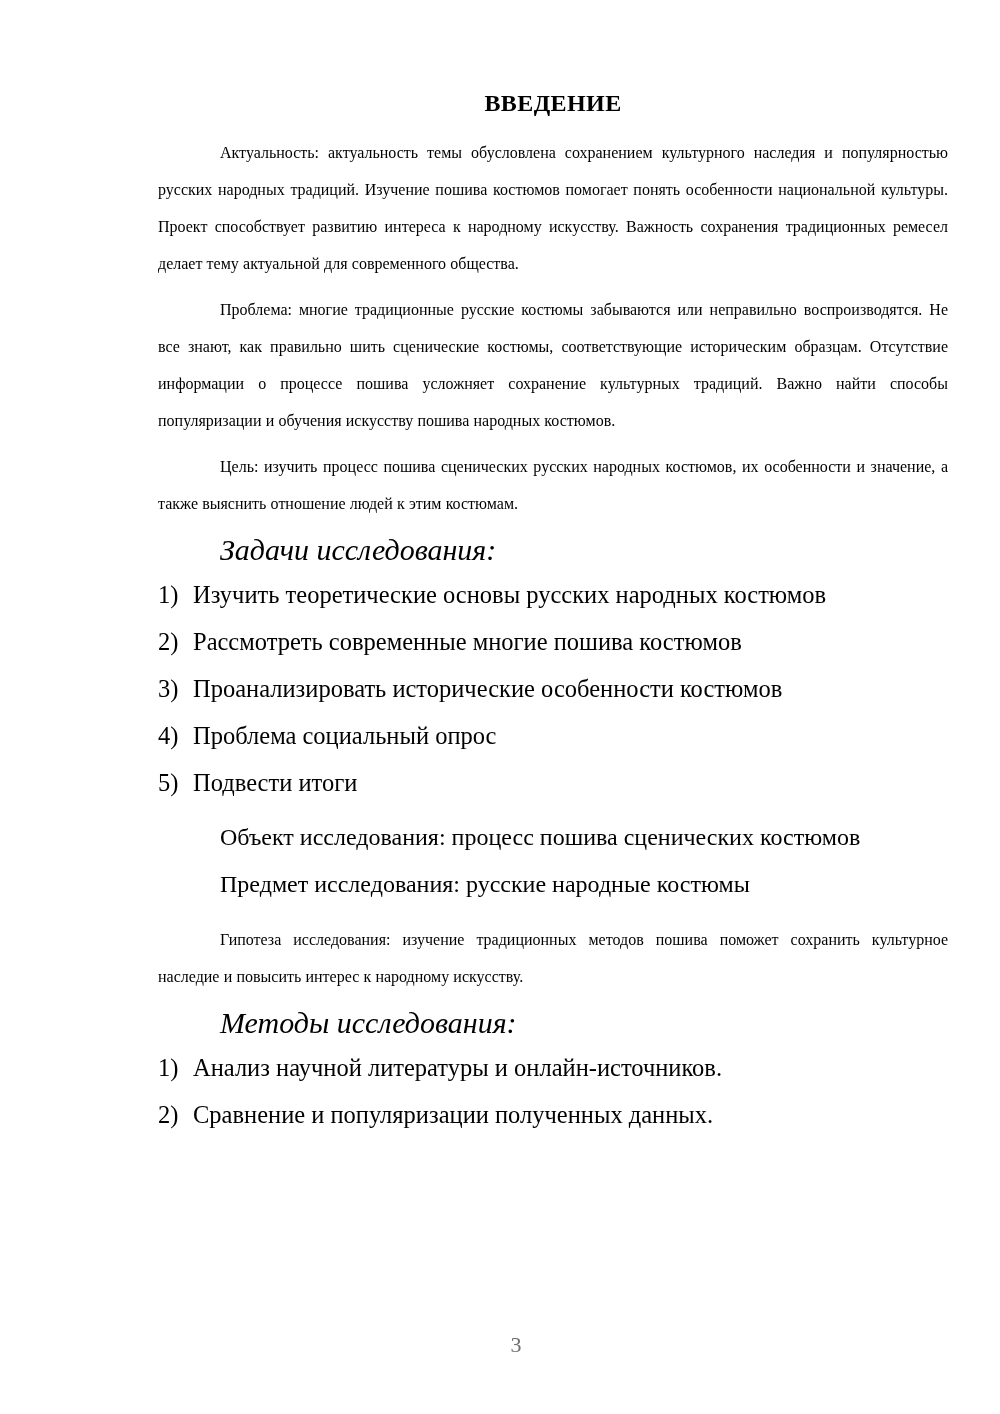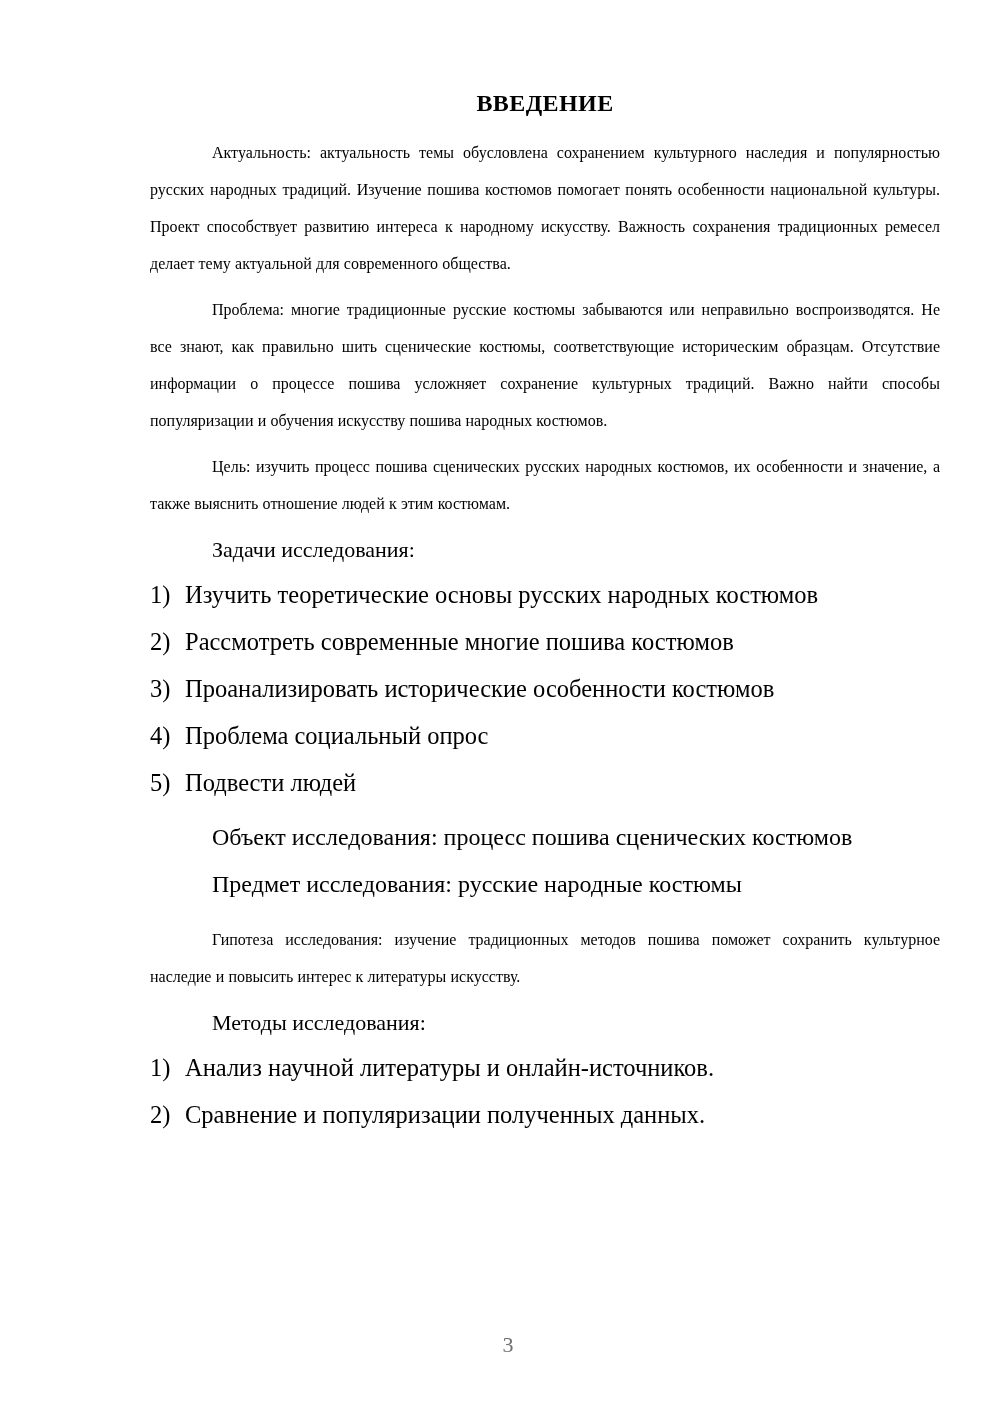"ВВЕДЕНИЕ" .page { left: 8px -> 16px }
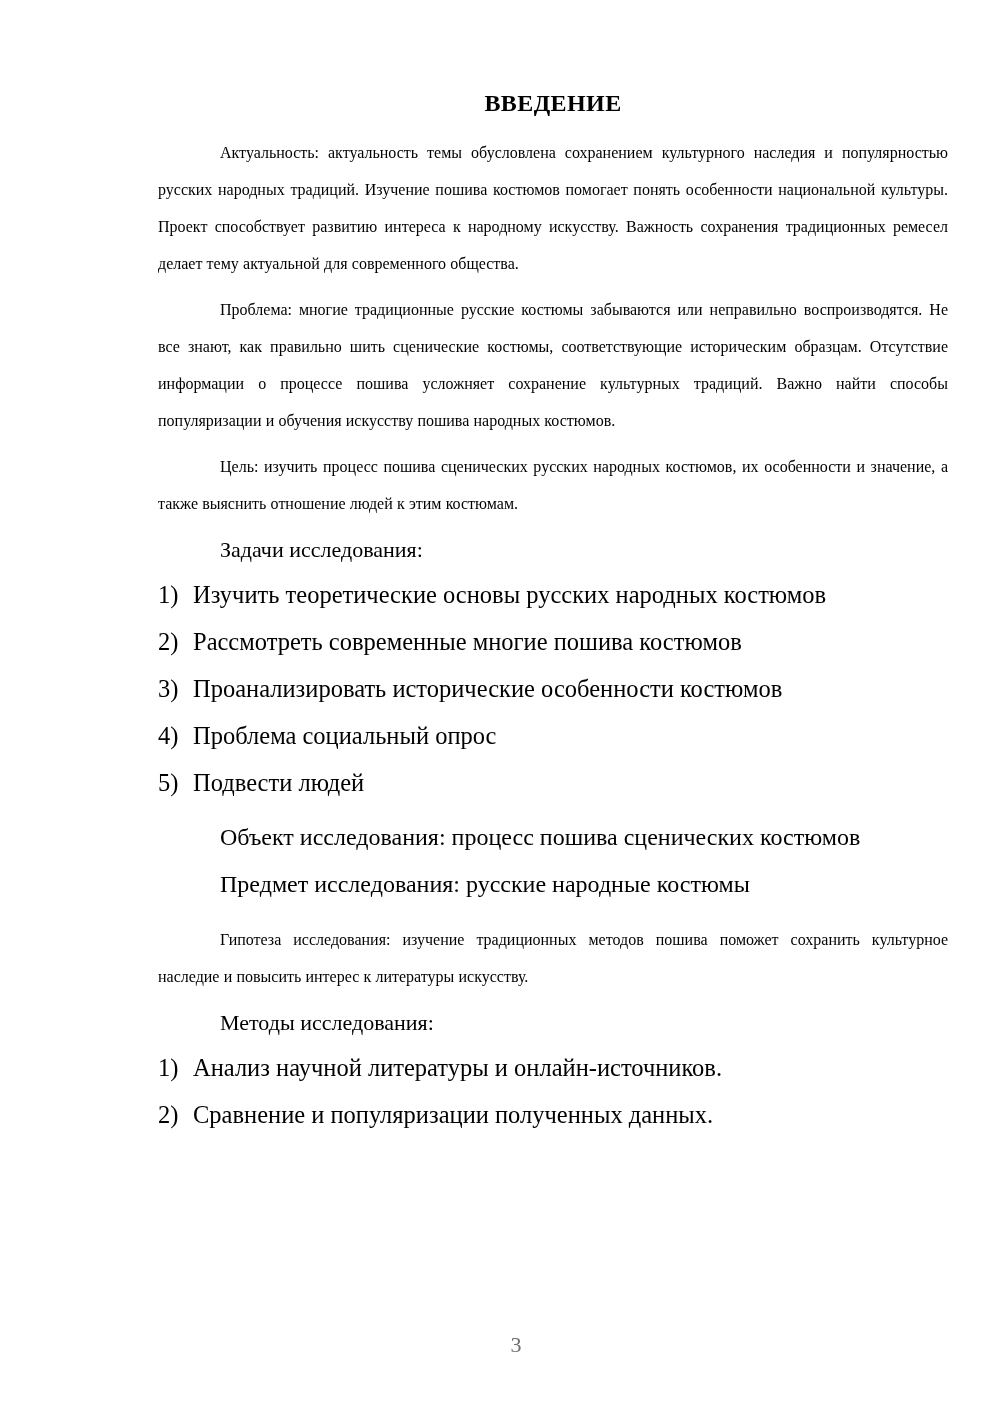"Задачи исследования:" .subhead { font-size: 22px -> 30px; font-style: none -> italic }
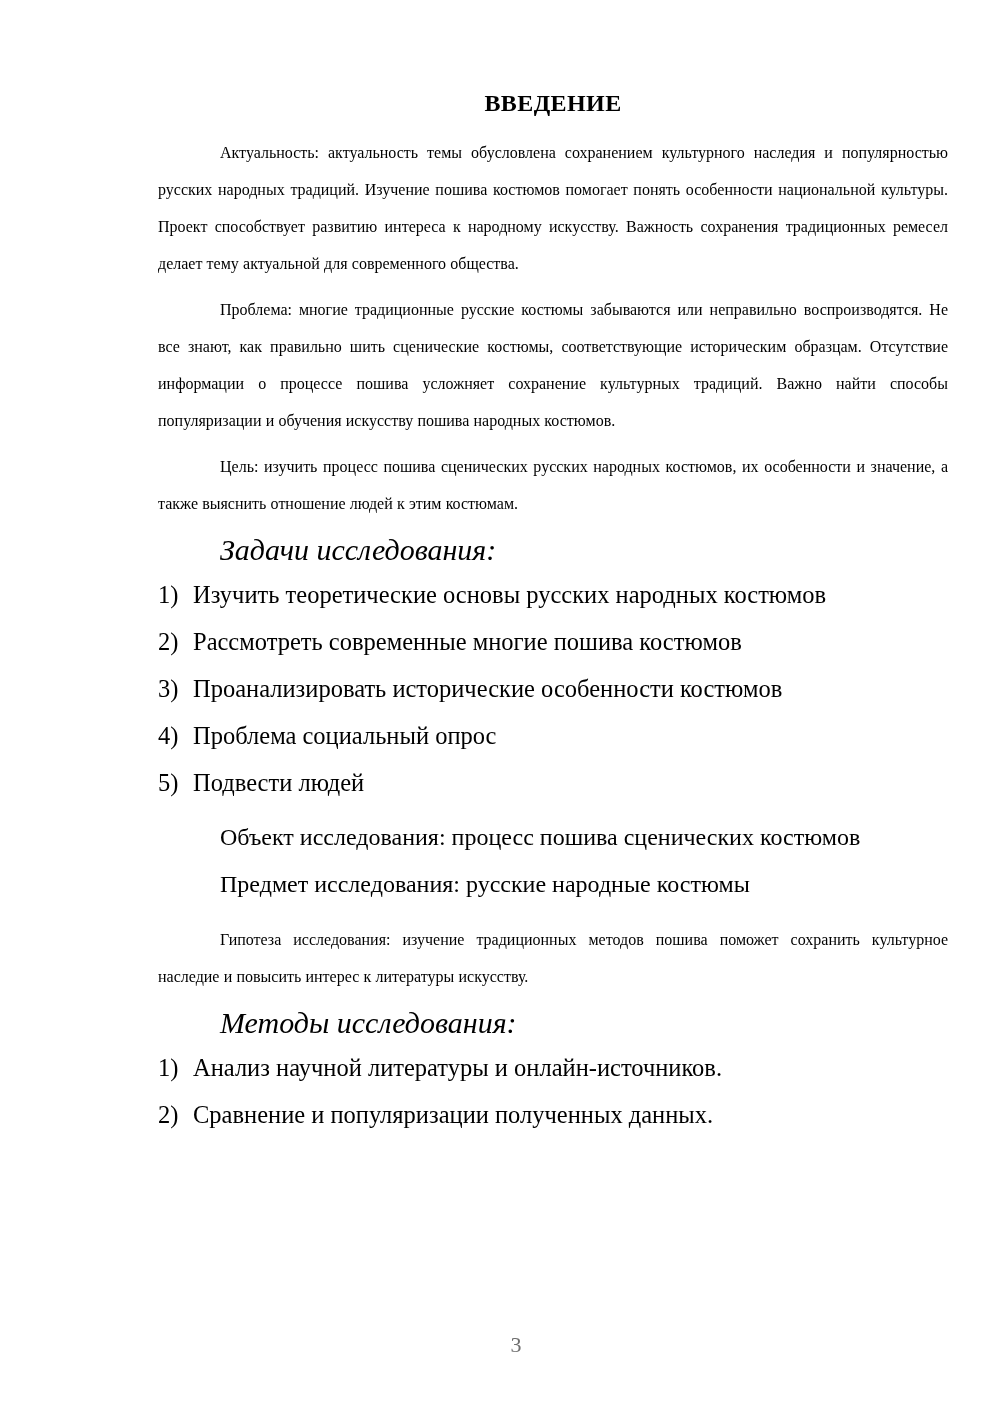"Подвести людей" span { text: людей -> итоги }
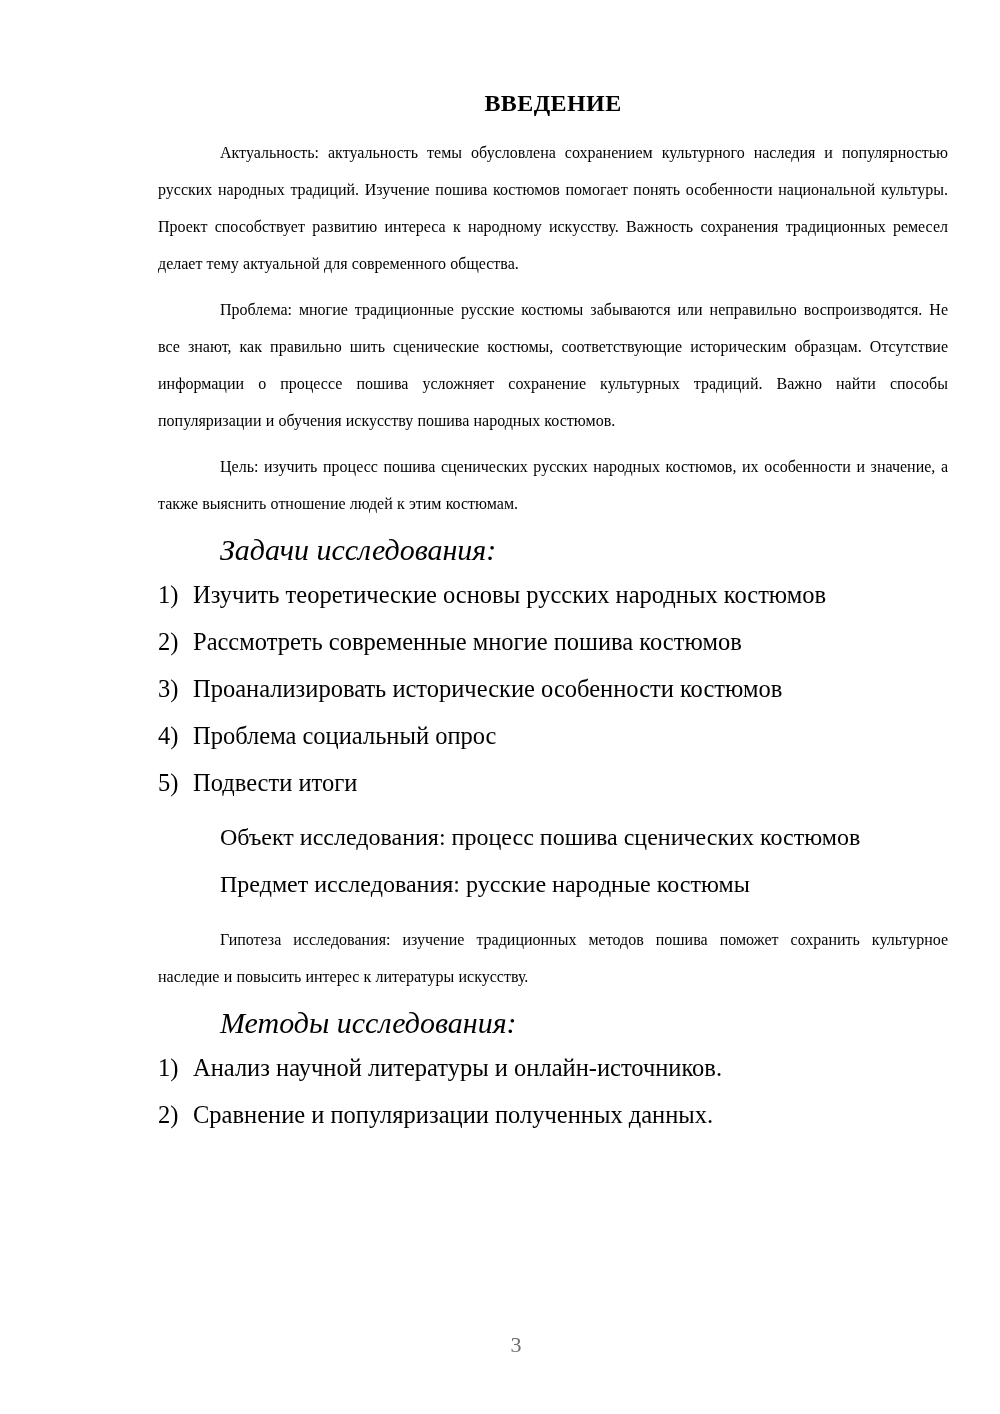"Гипотеза исследования: изучение" p.para { text: литературы -> народному }
